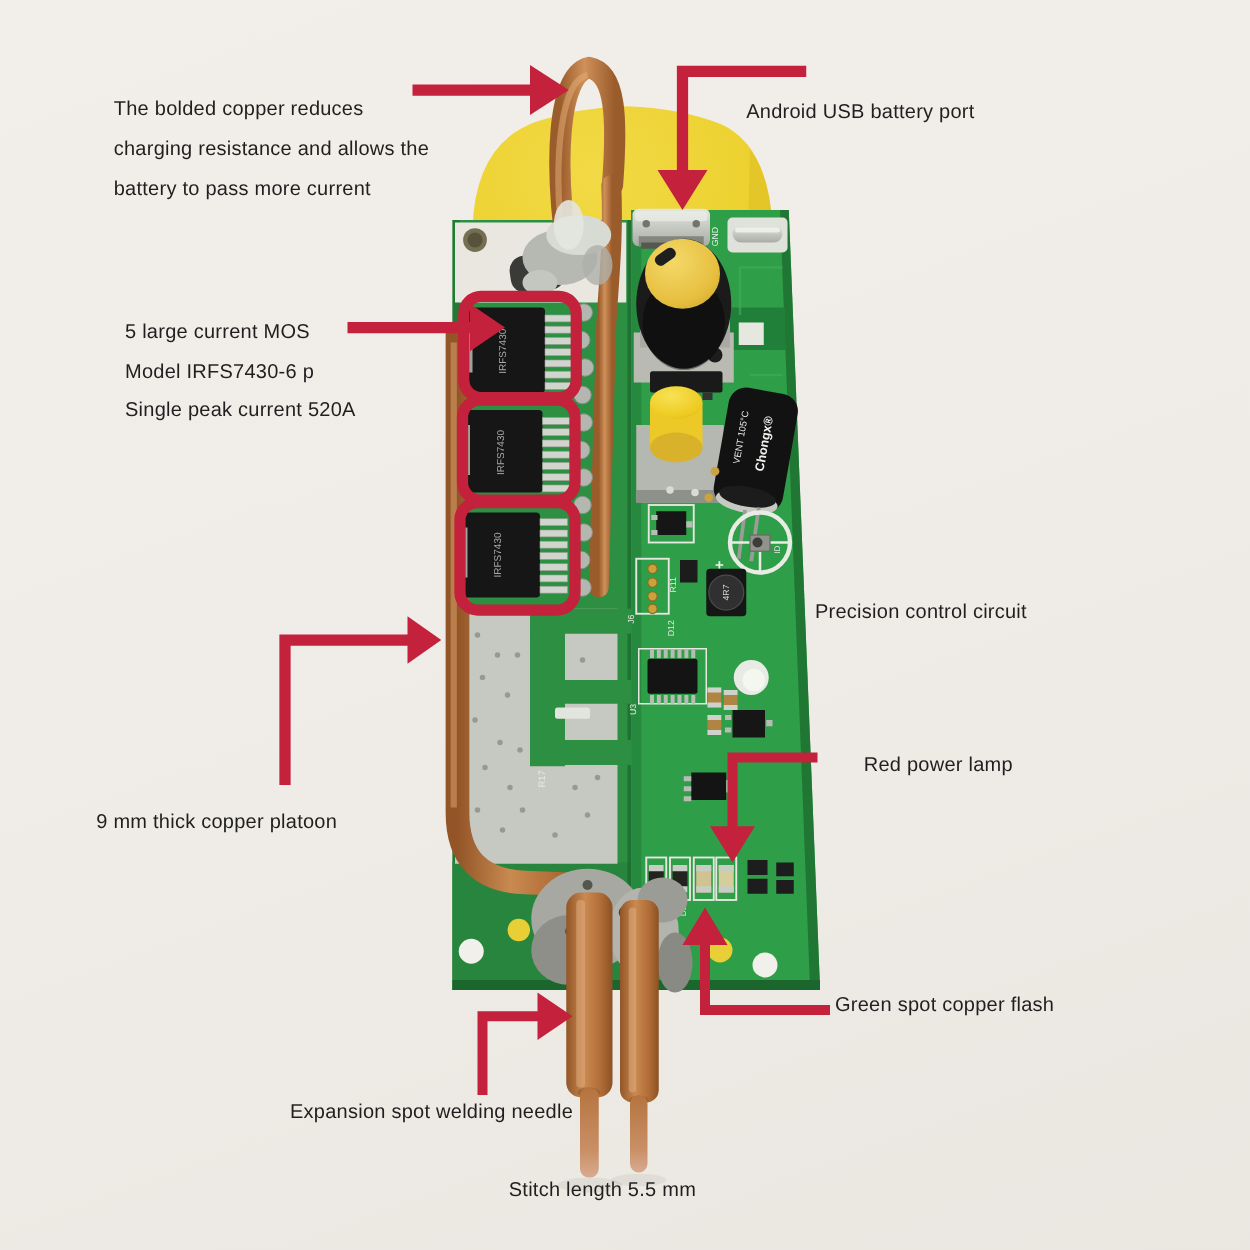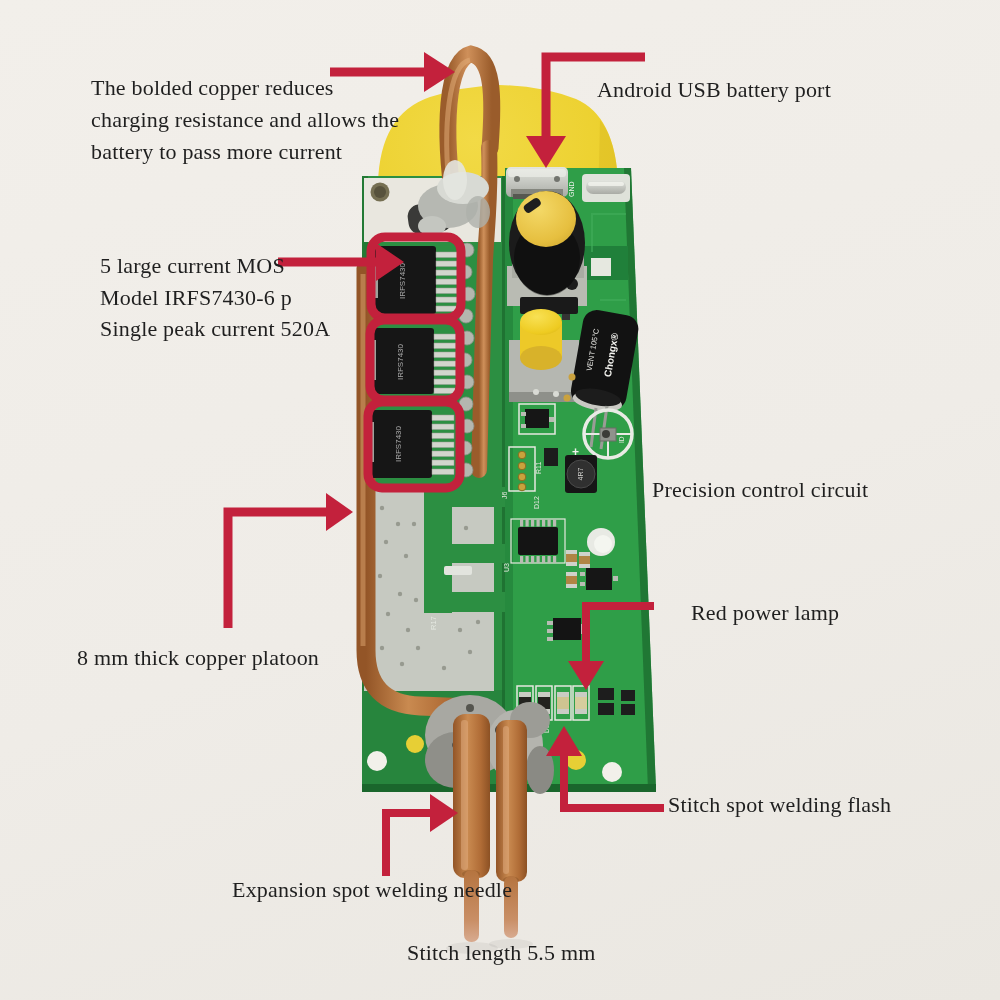"The bolded copper reduces" .lbl { font-family: Liberation Serif, serif -> none; font-size: 22px -> 16px }
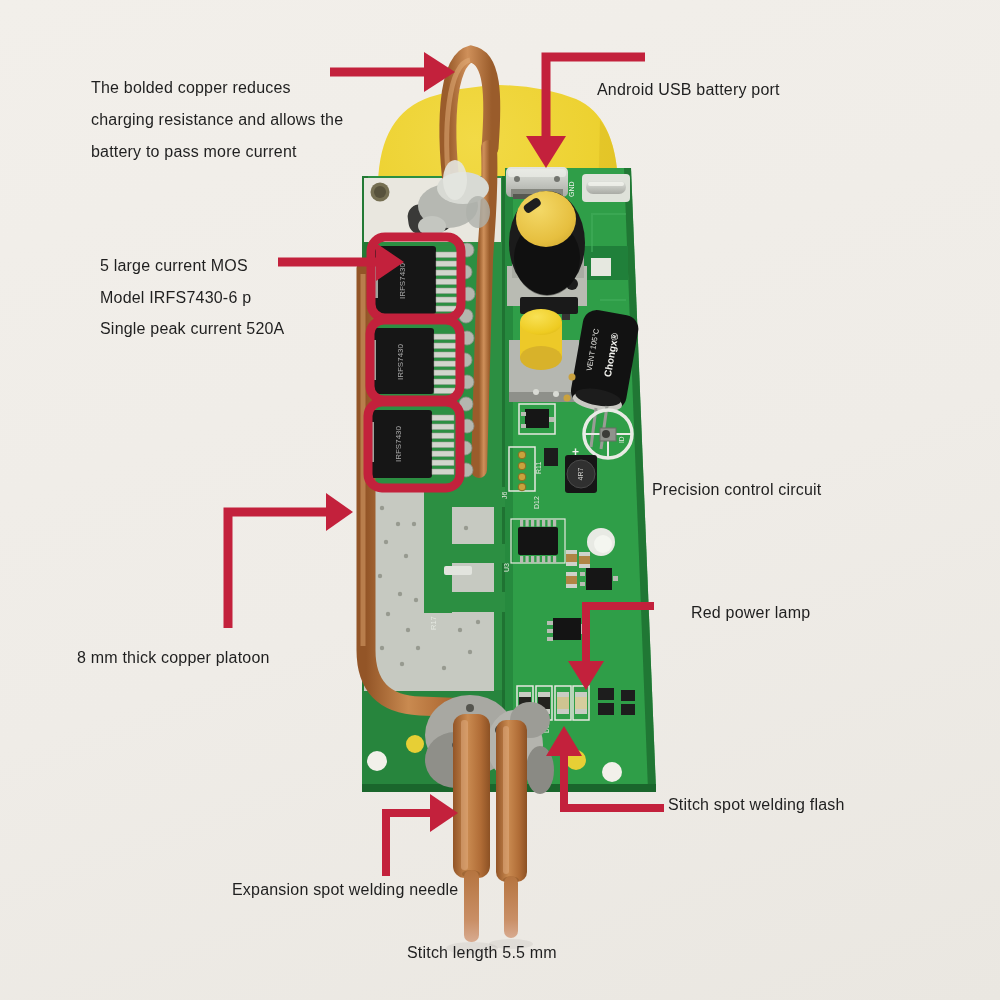"8 mm thick copper platoon" div.lbl { text: 8 -> 9 }
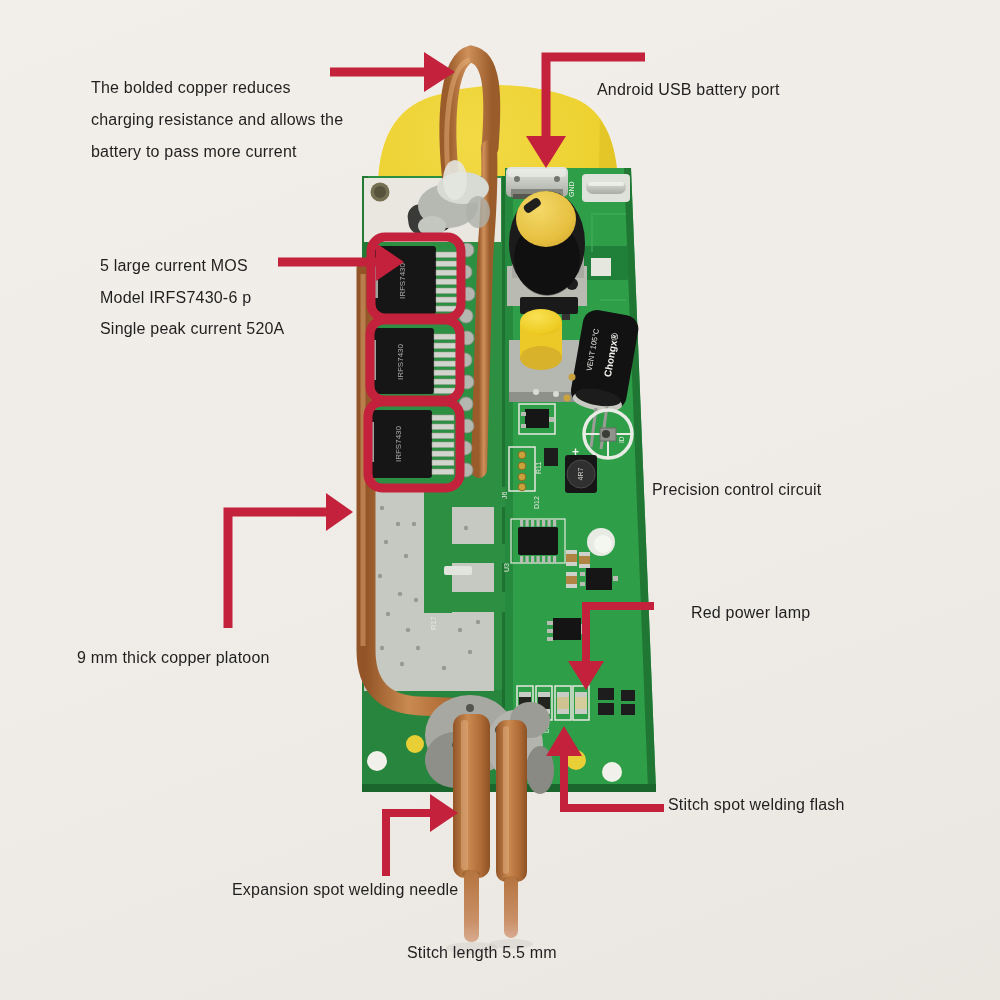"Stitch spot welding flash" div.lbl { text: Stitch spot welding -> Green spot copper }
